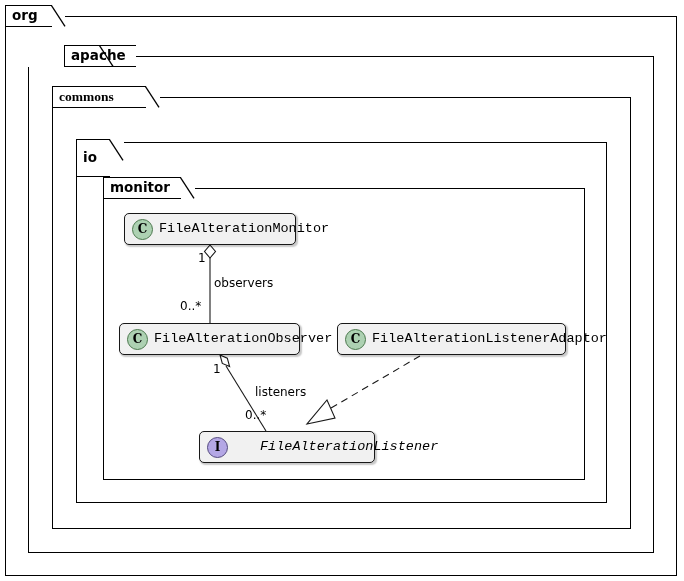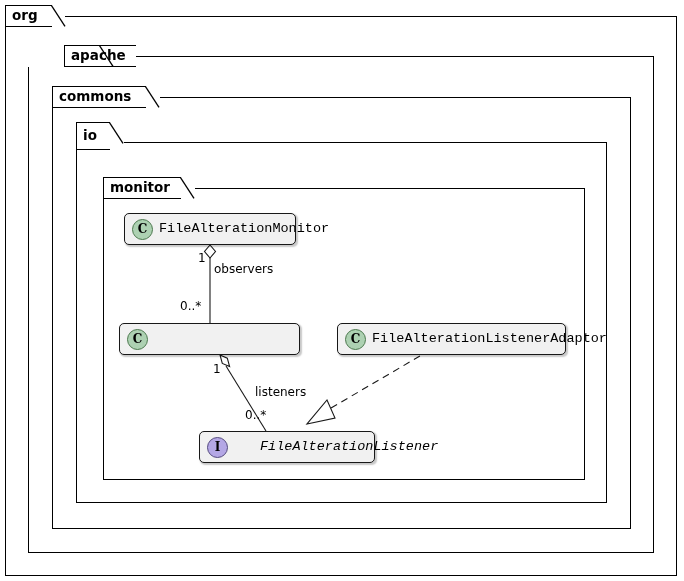"commons" div.pkg-tab-body { font-family: none -> Liberation Serif, serif }
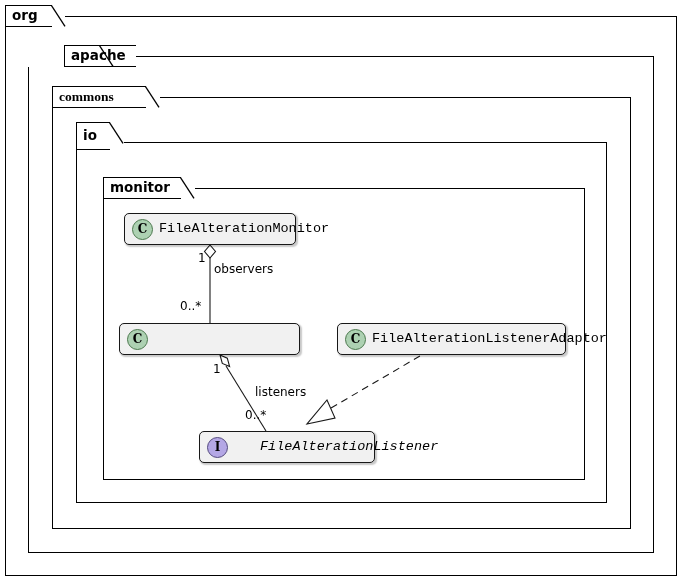"io" div.pkg-tab { height: 28px -> 38px; top: 122px -> 139px }
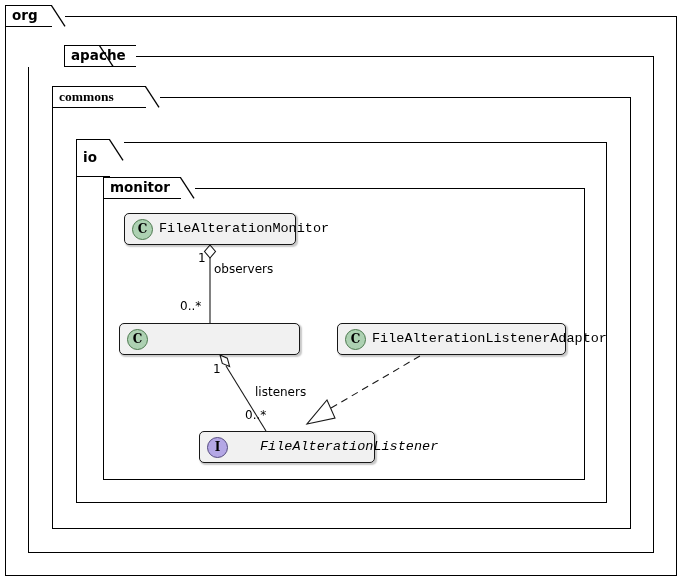"observers" span.edge-label { top: 263px -> 277px }
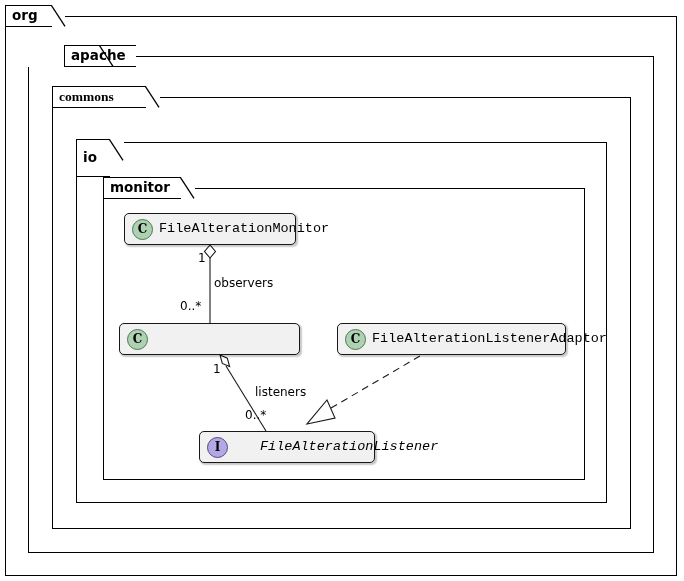"FileAlterationObserver" span.node-label { html: none -> <span>FileAlterationObserver</span> }
